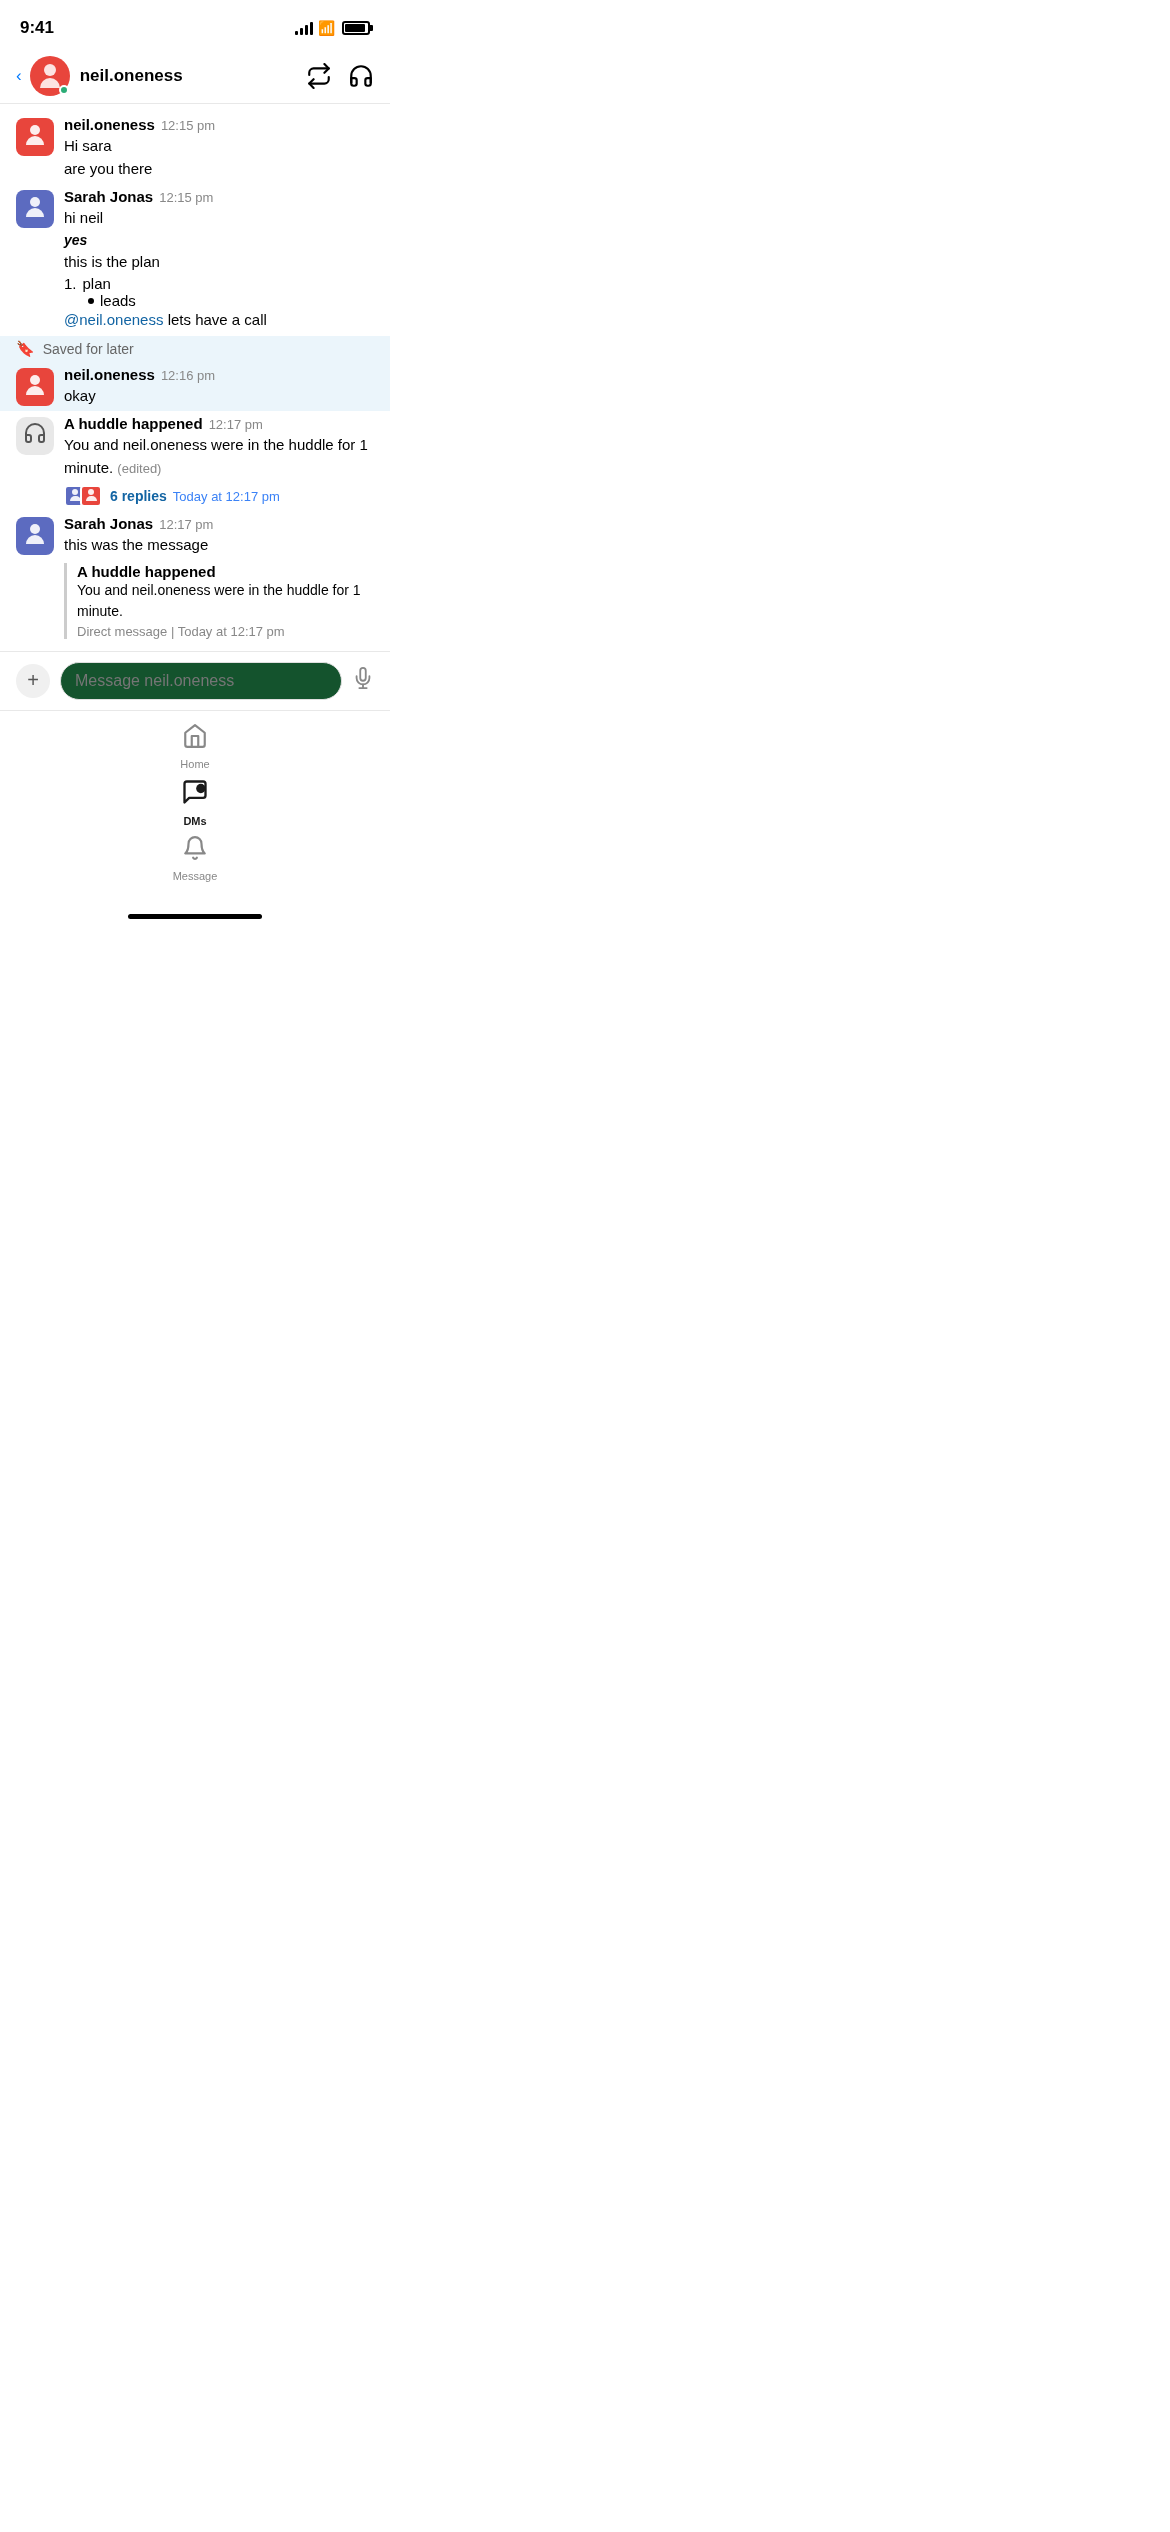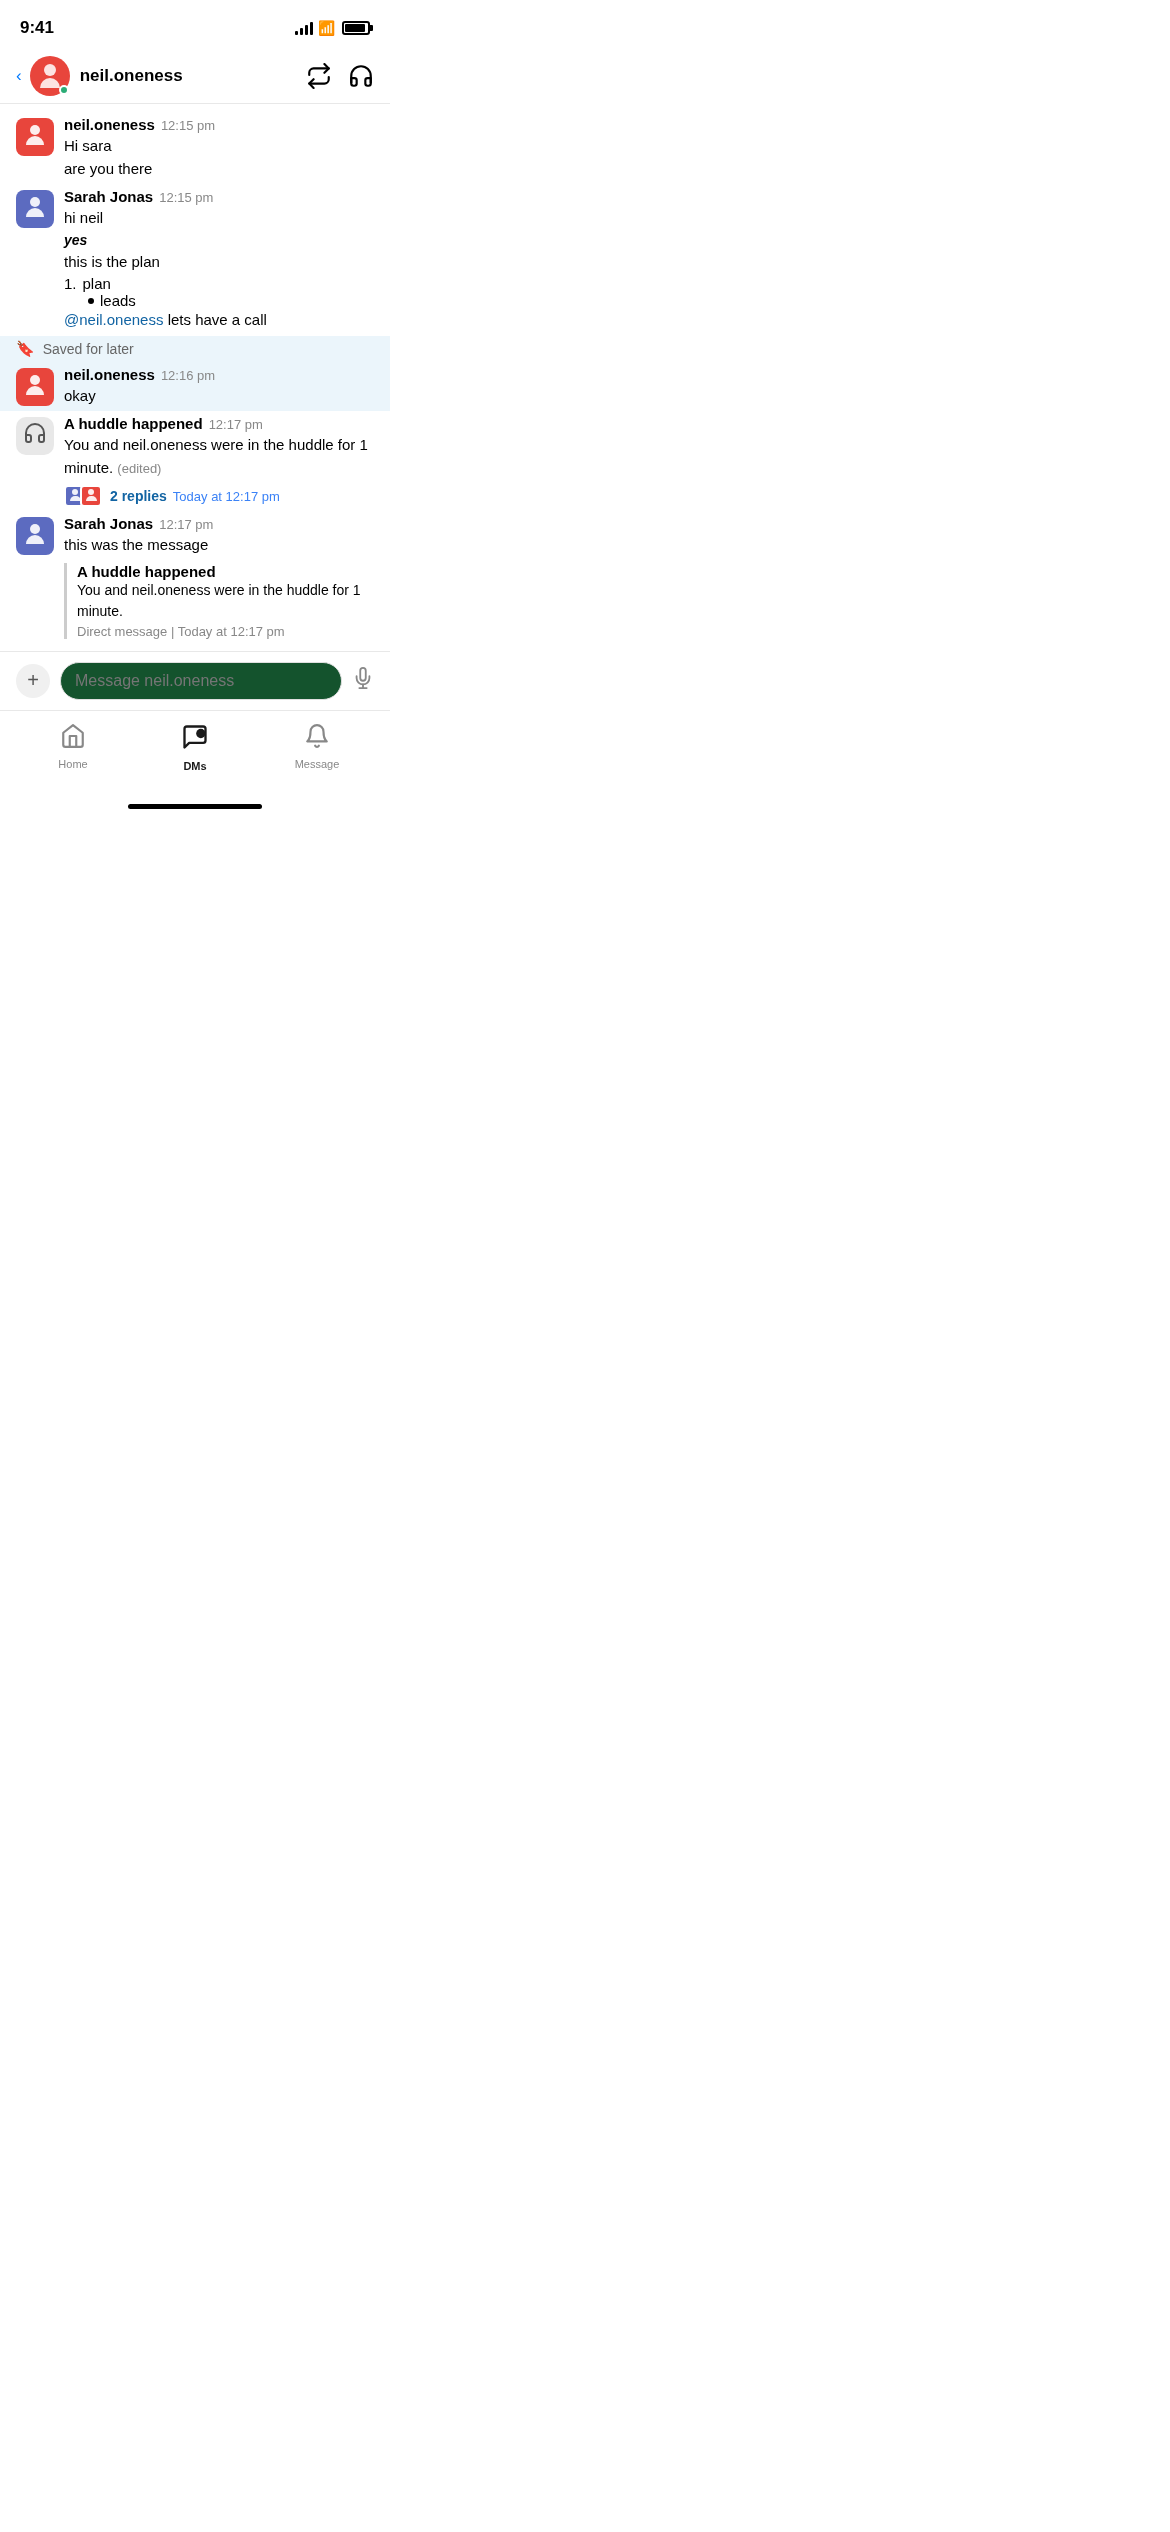"2 replies" span.replies-link { text: 2 -> 6 }
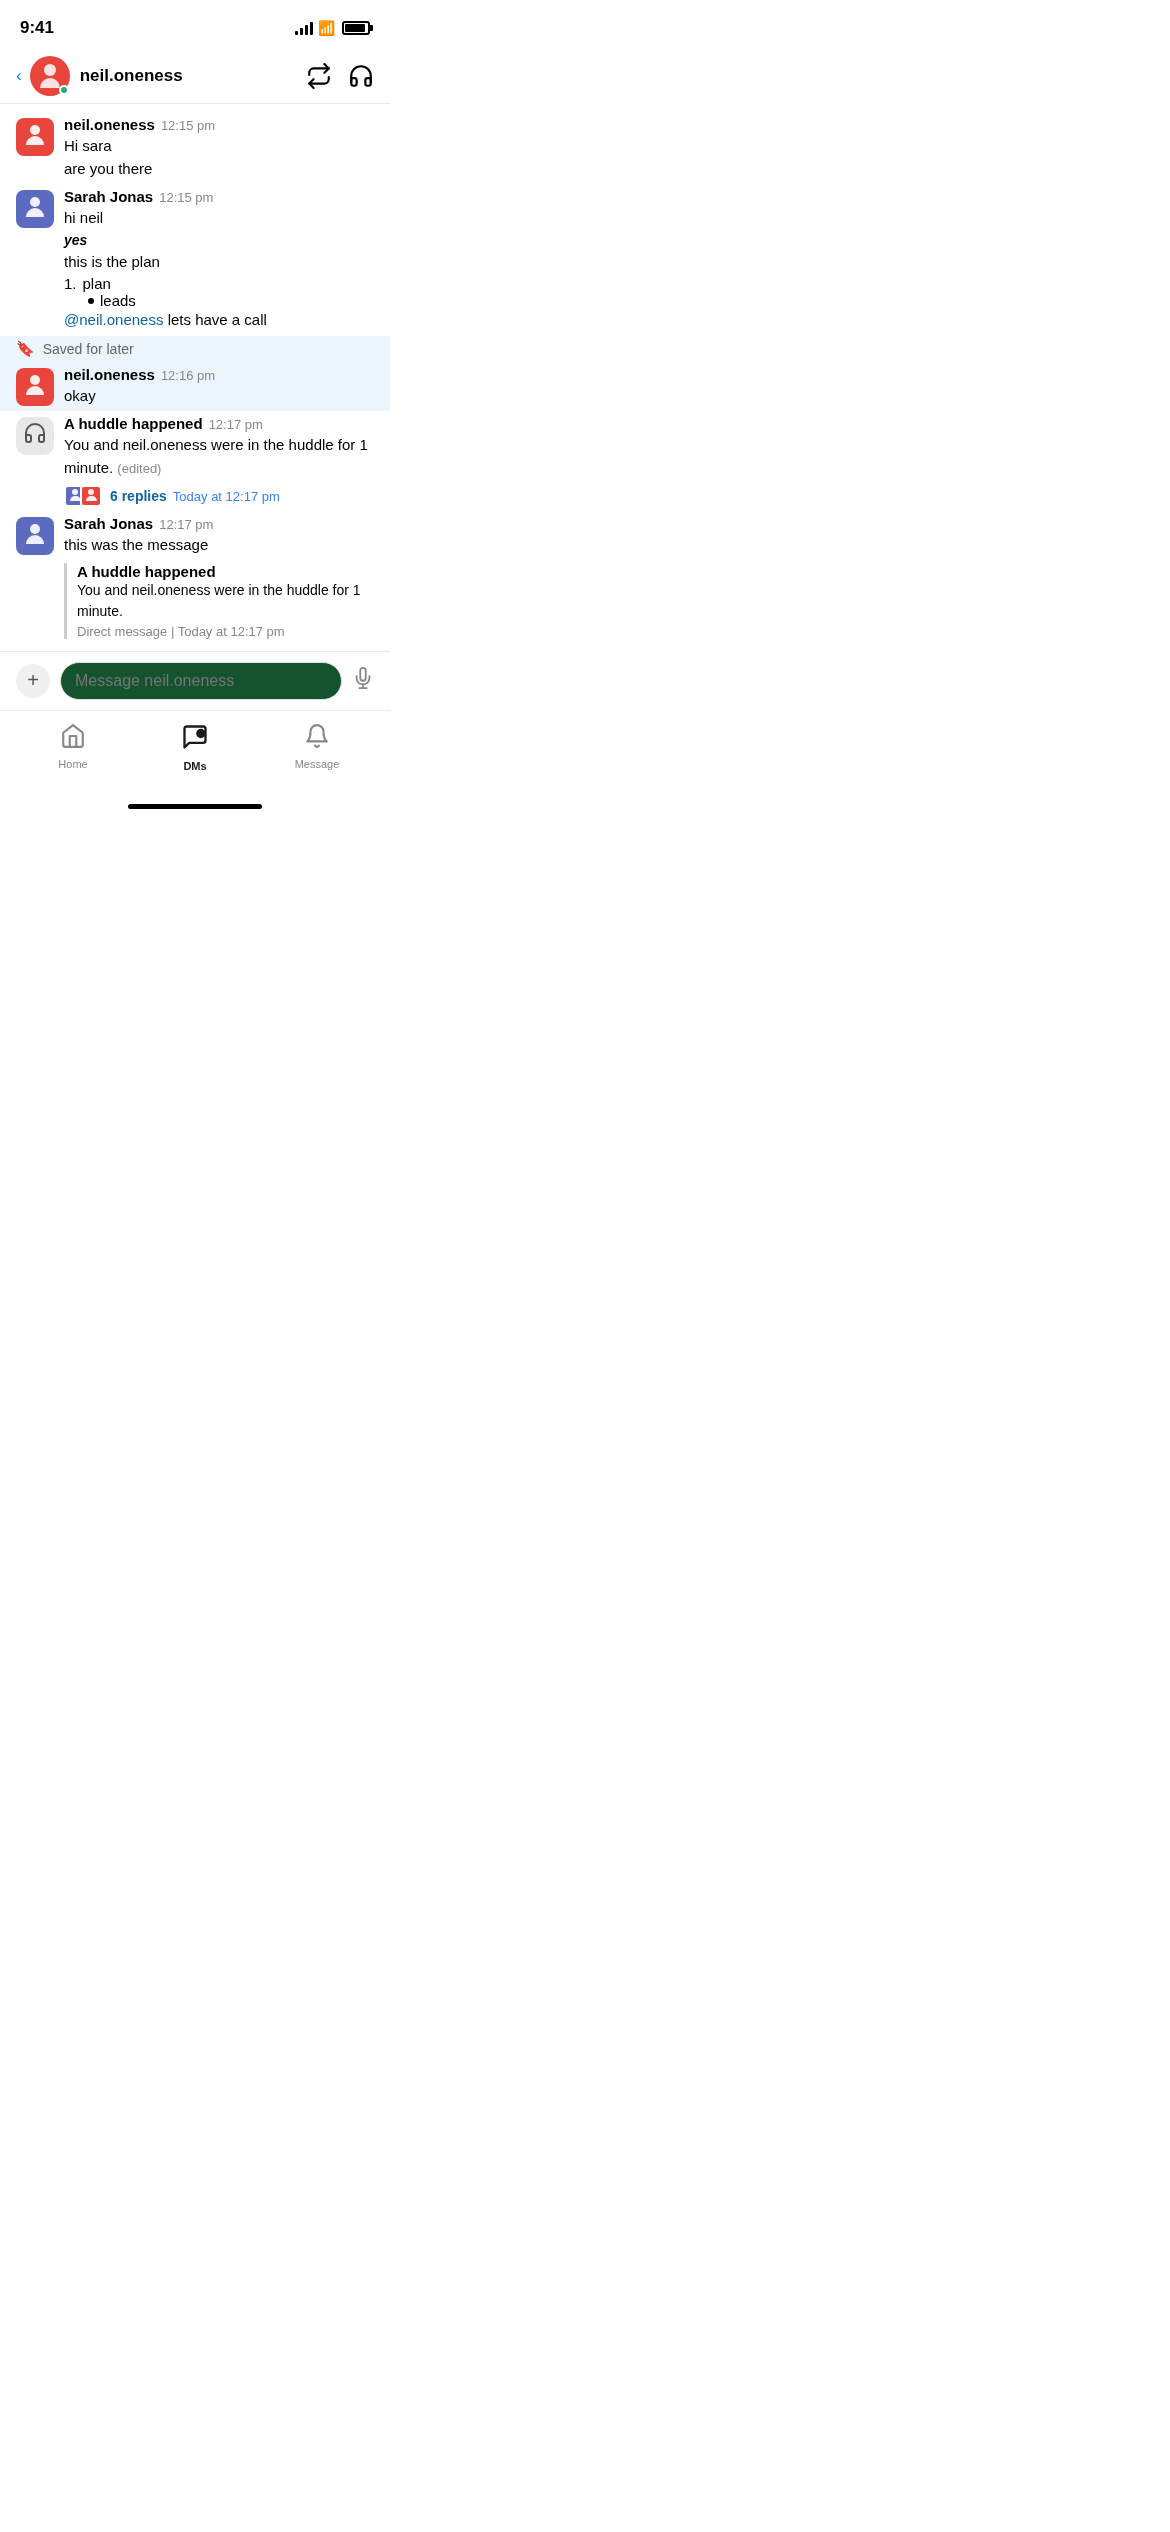"Home" .bottom-nav { flex-direction: none -> column }
